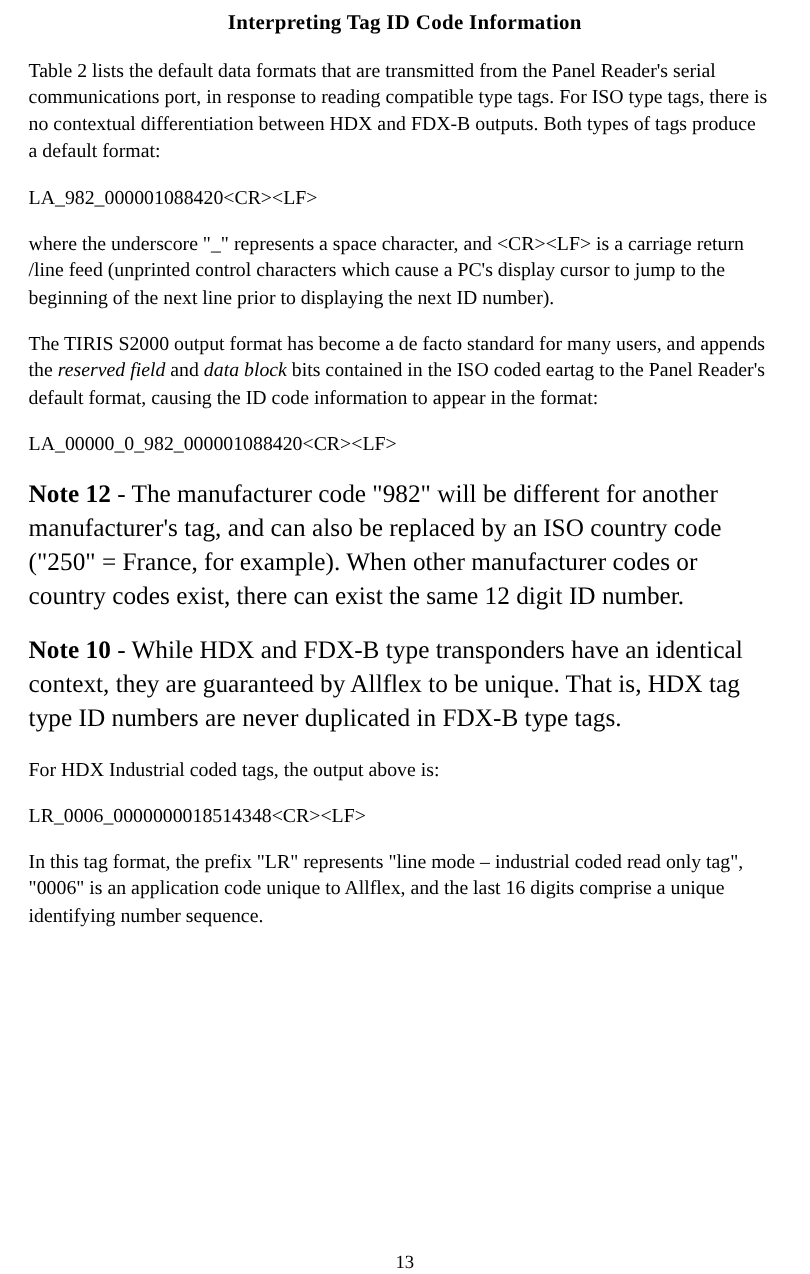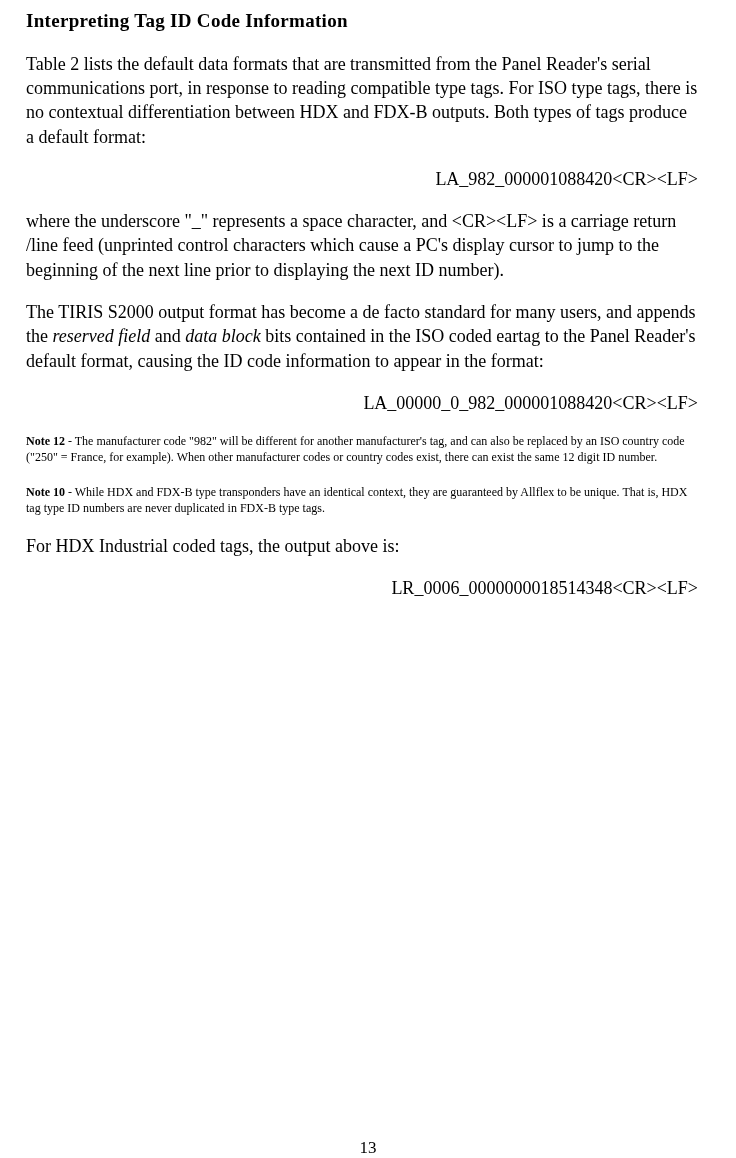"Interpreting Tag ID Code Information" h1.title { text-align: none -> center }
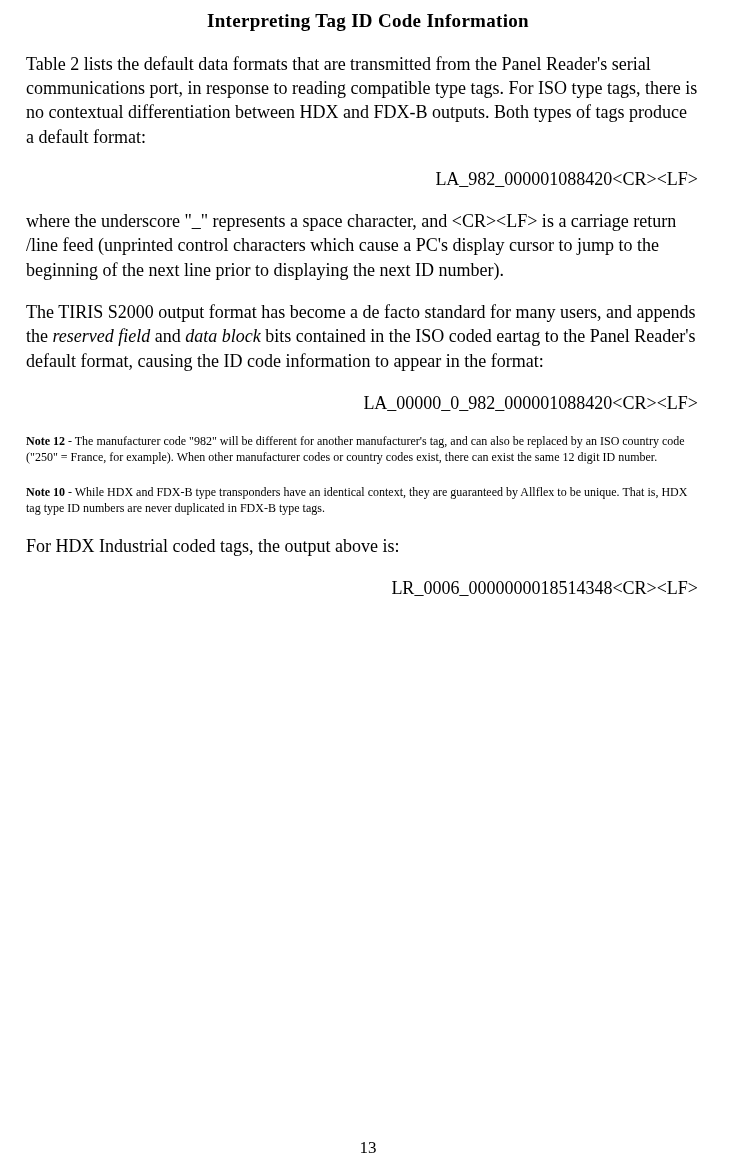"LA_982_000001088420<CR><LF>" .center { text-align: right -> left }
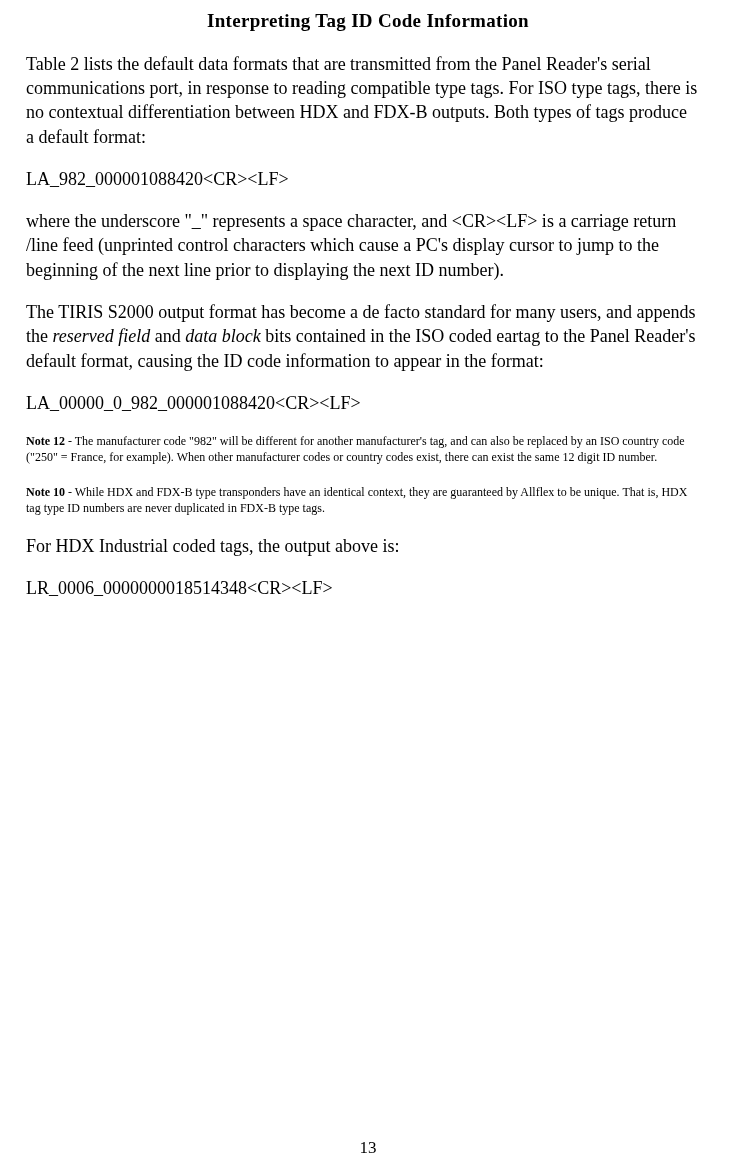"Note 12 - The manufacturer" .note { font-size: 12px -> 23px }
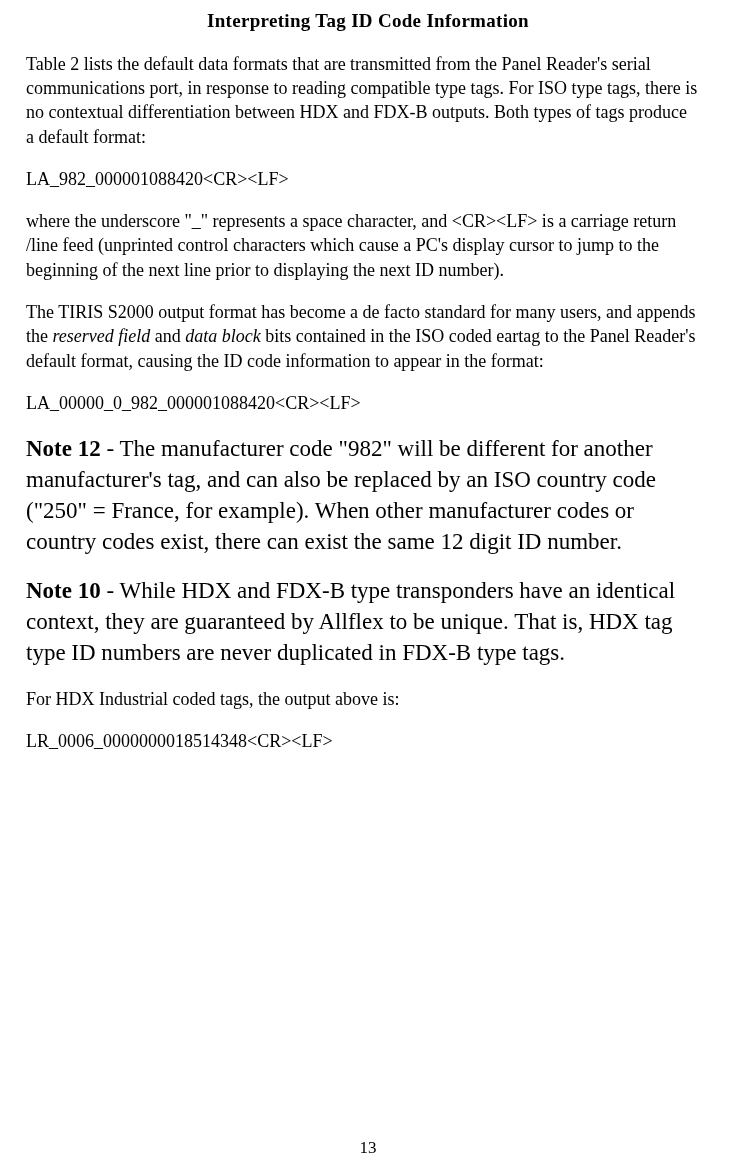"In this tag format, the" p { html: none -> <p>In this tag format, the prefix "LR" represents "line mode – industrial coded read only tag", "0006" is an application code unique to Allflex, and the last 16 digits comprise a unique identifying number sequence.</p> }
